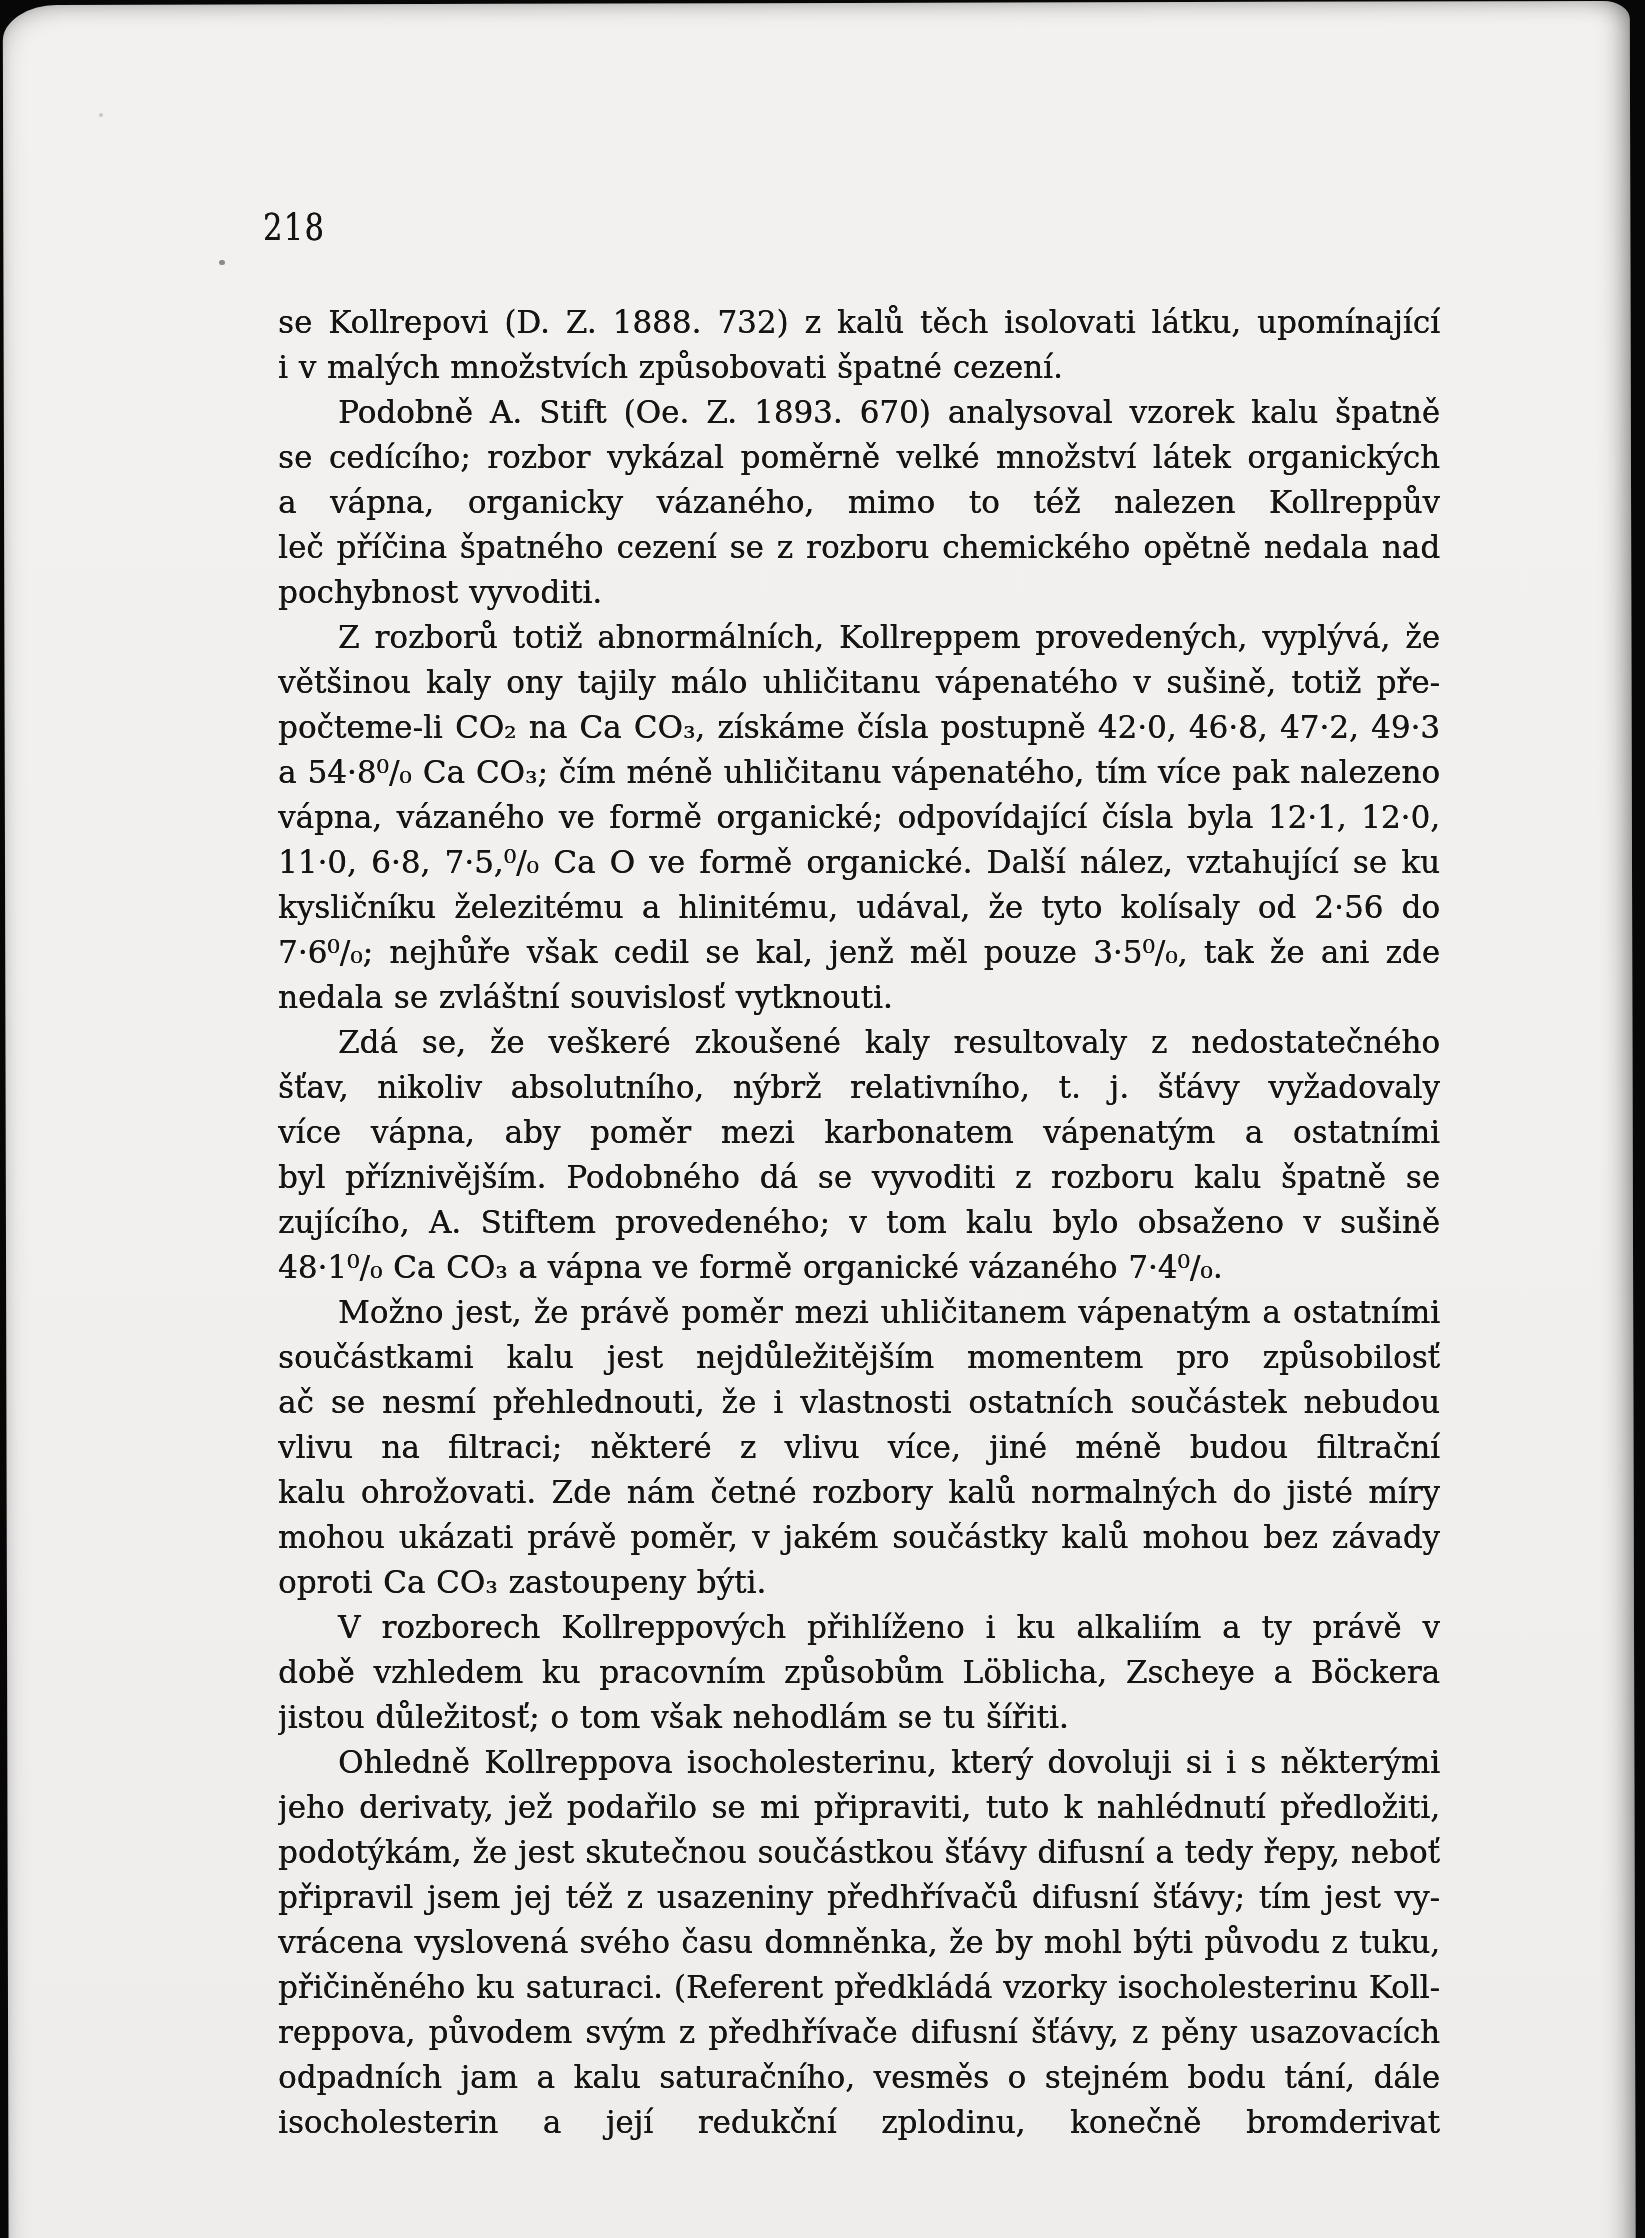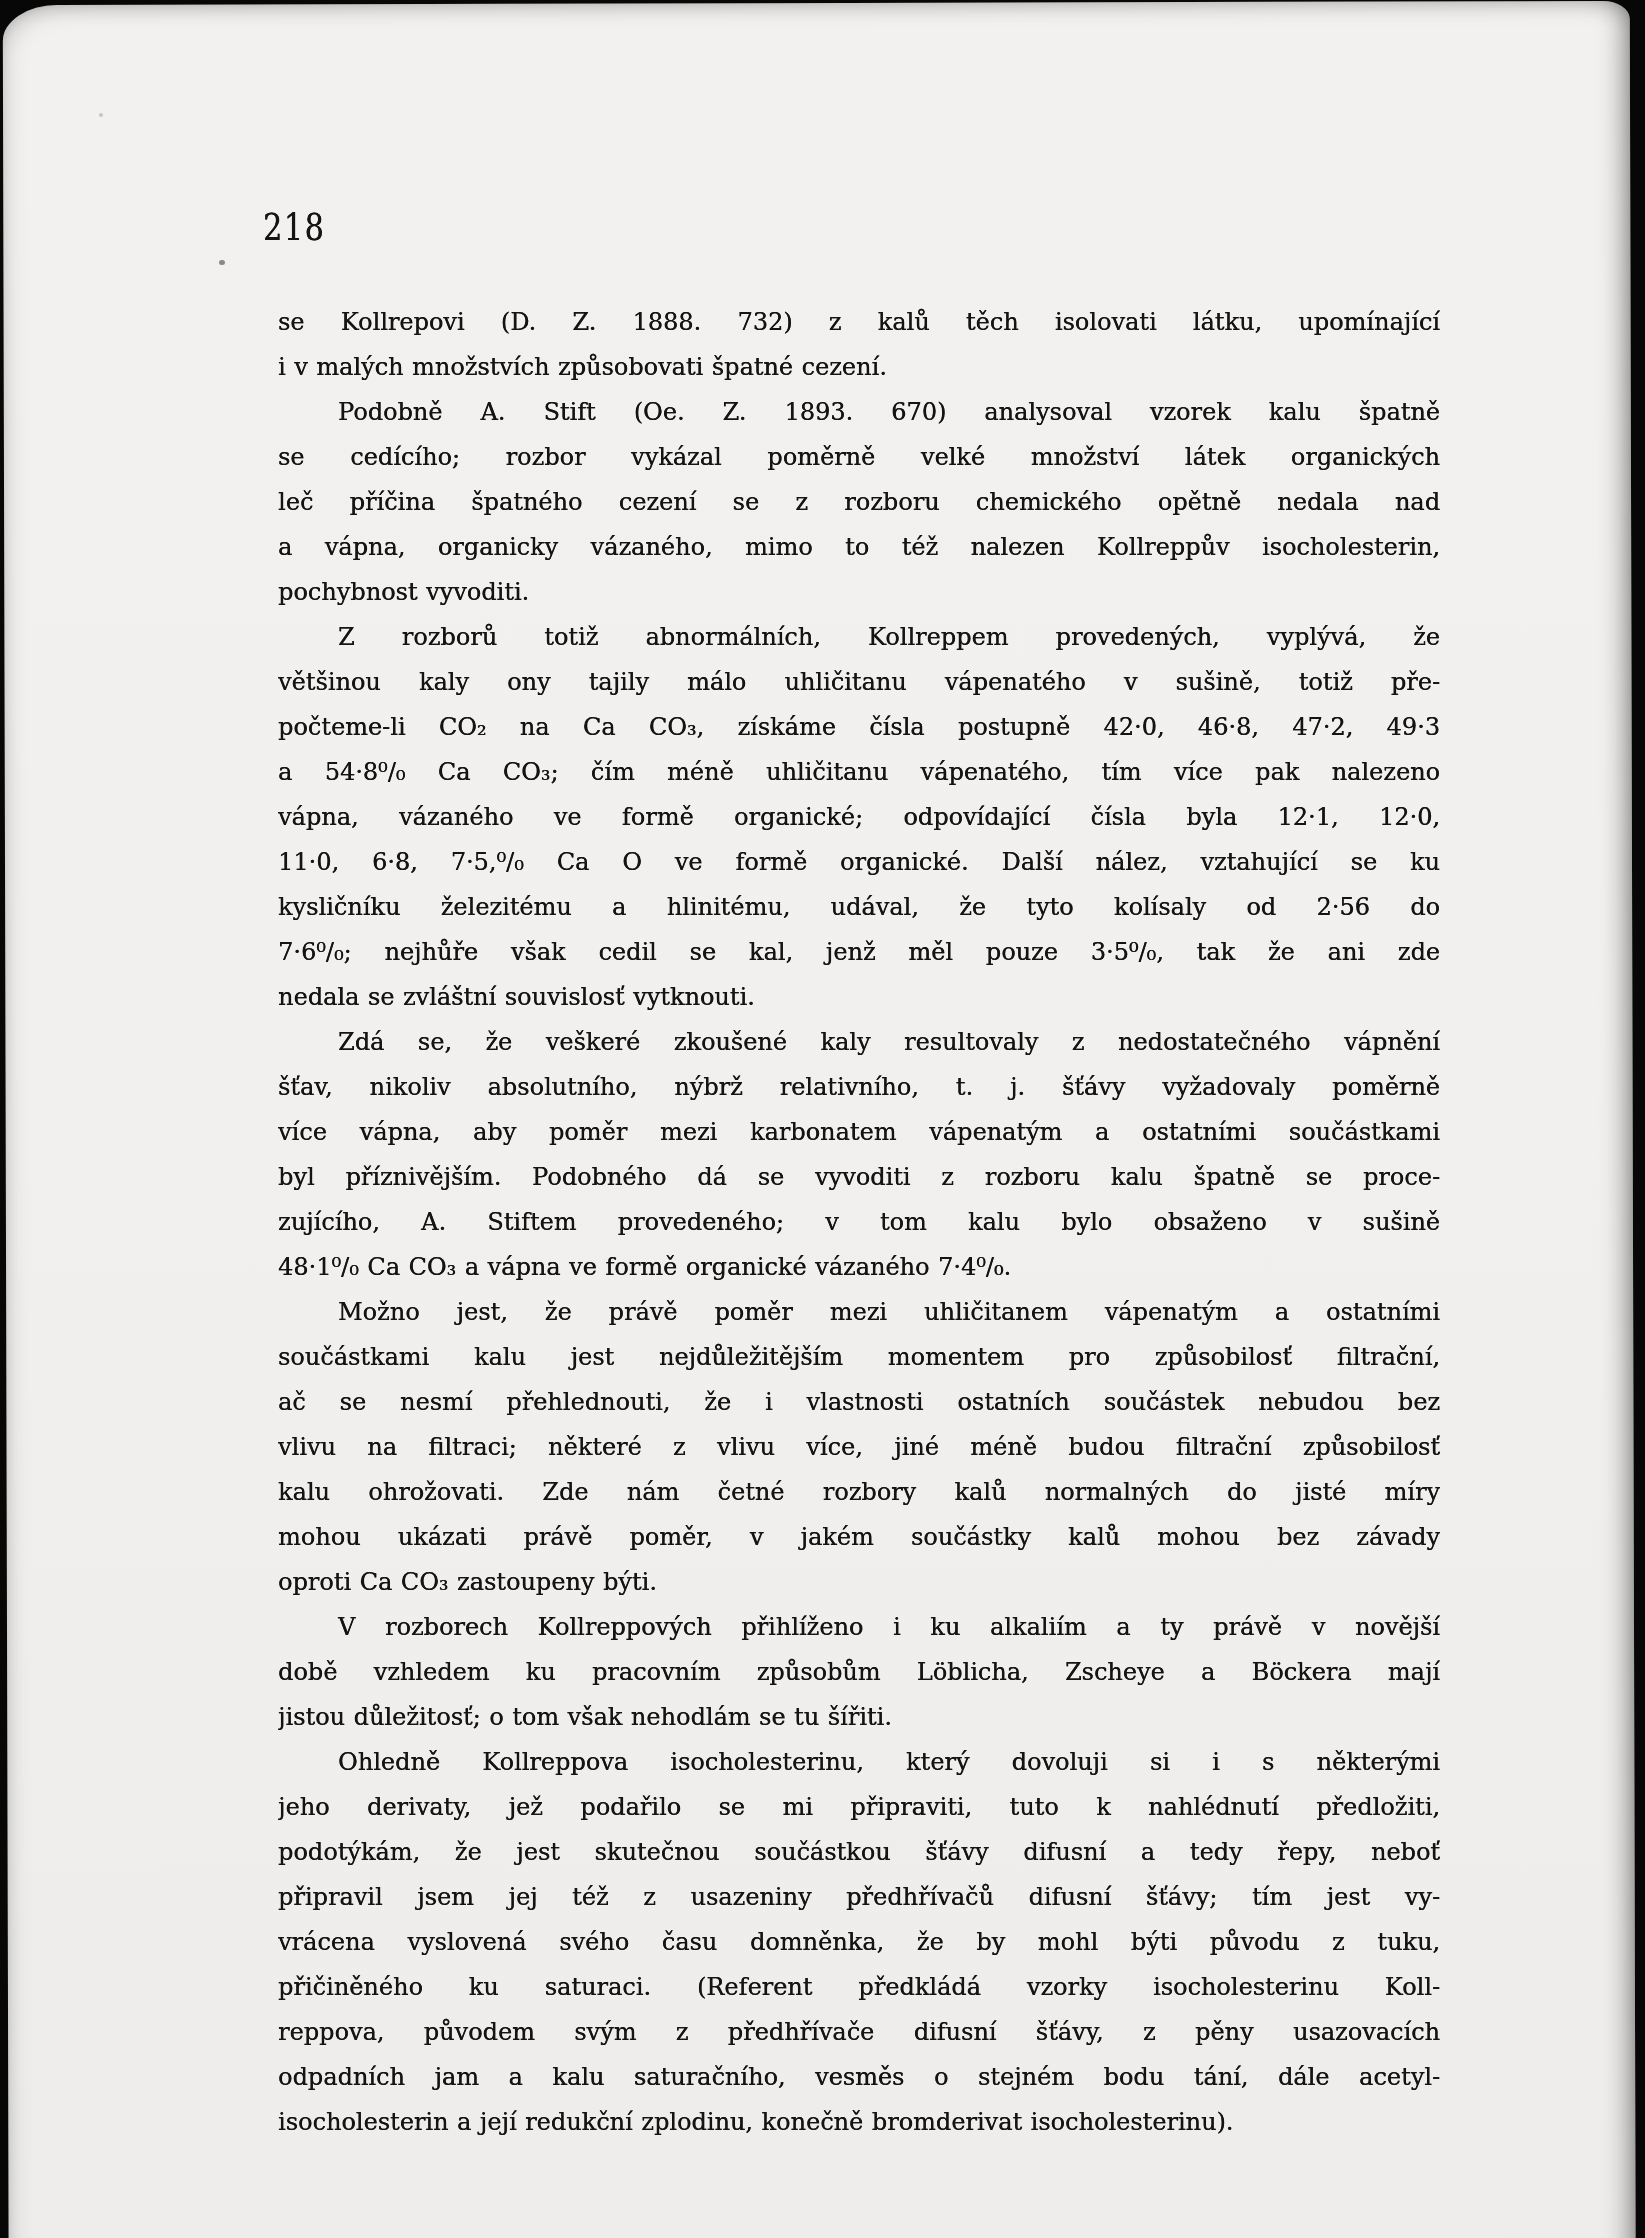"se Kollrepovi (D. Z. 1888." .line { font-size: 24px -> 31px }
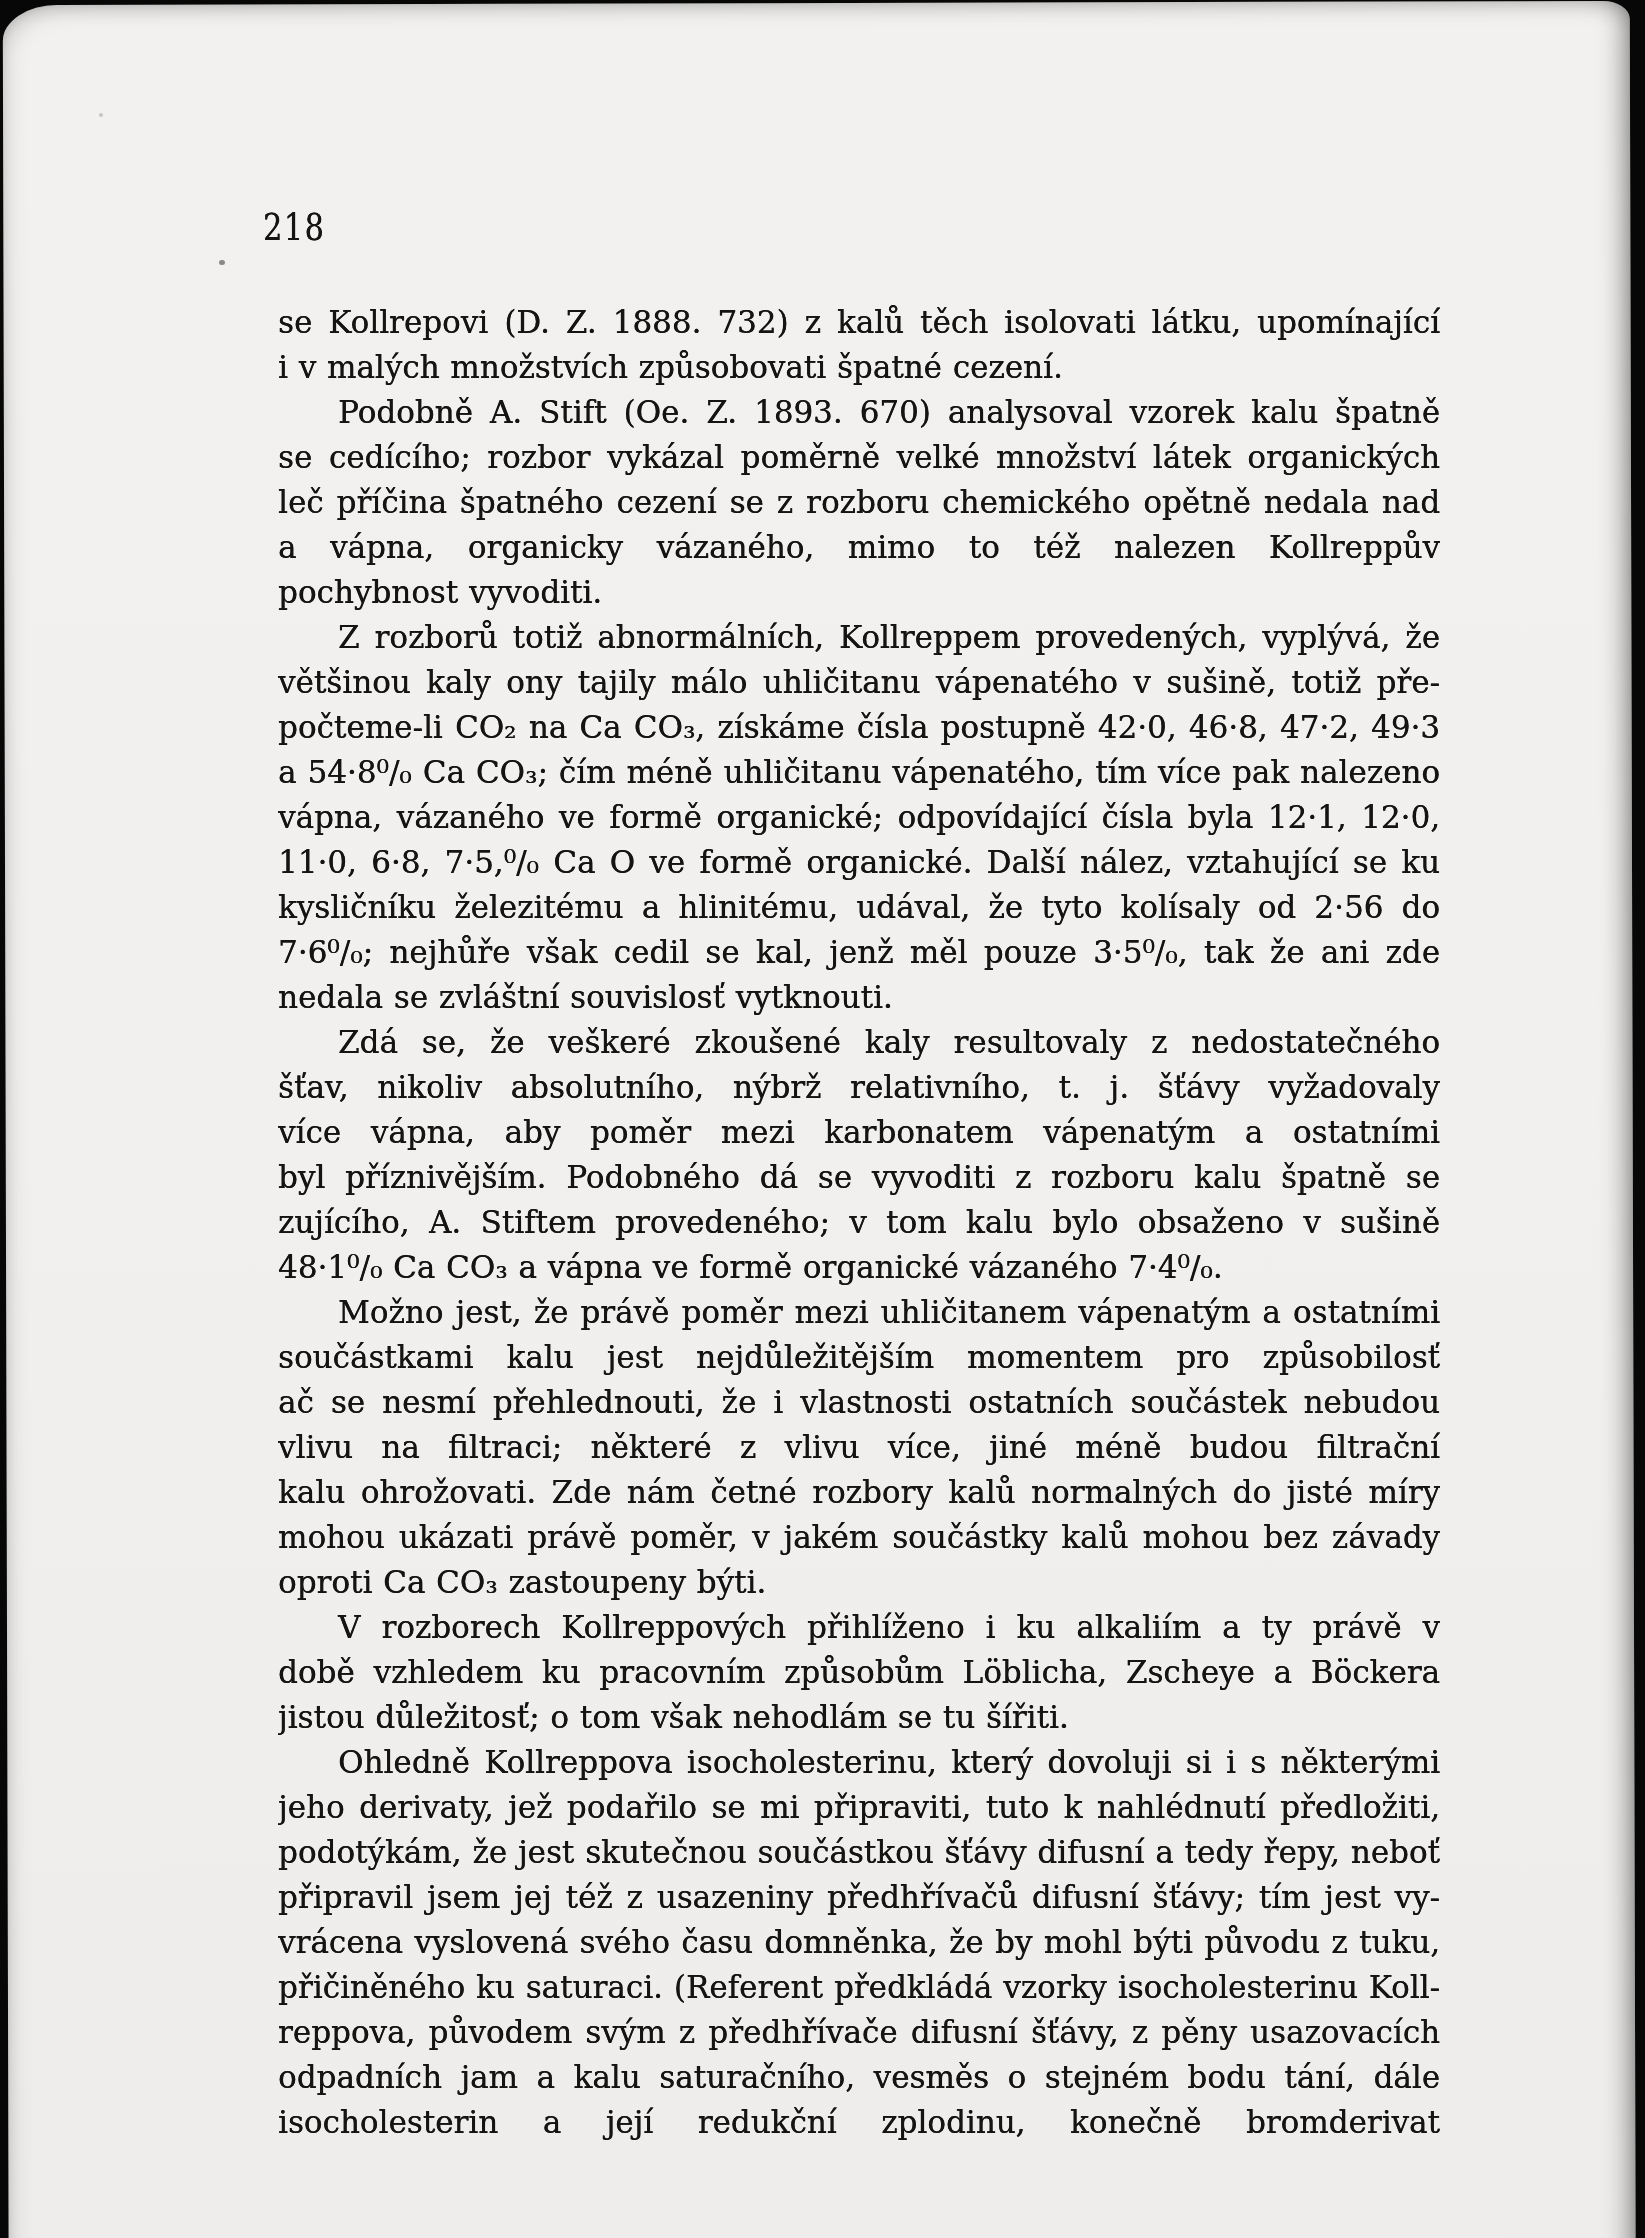"leč příčina špatného cezení se" div.line { order: before "a vápna, organicky vázaného, mimo" -> after "a vápna, organicky vázaného, mimo" }
